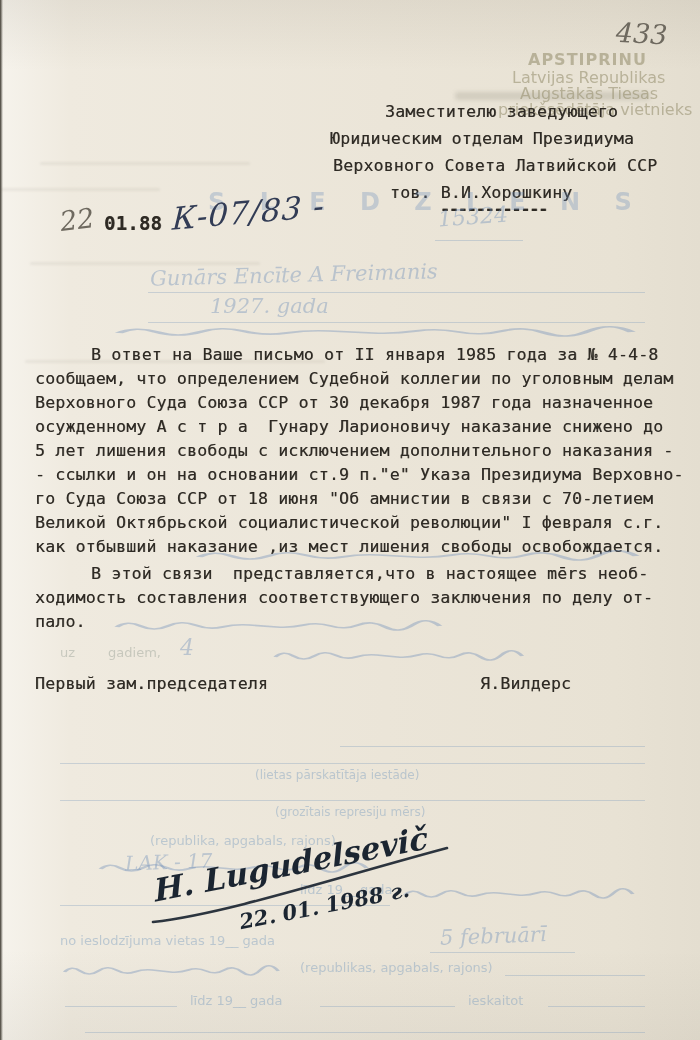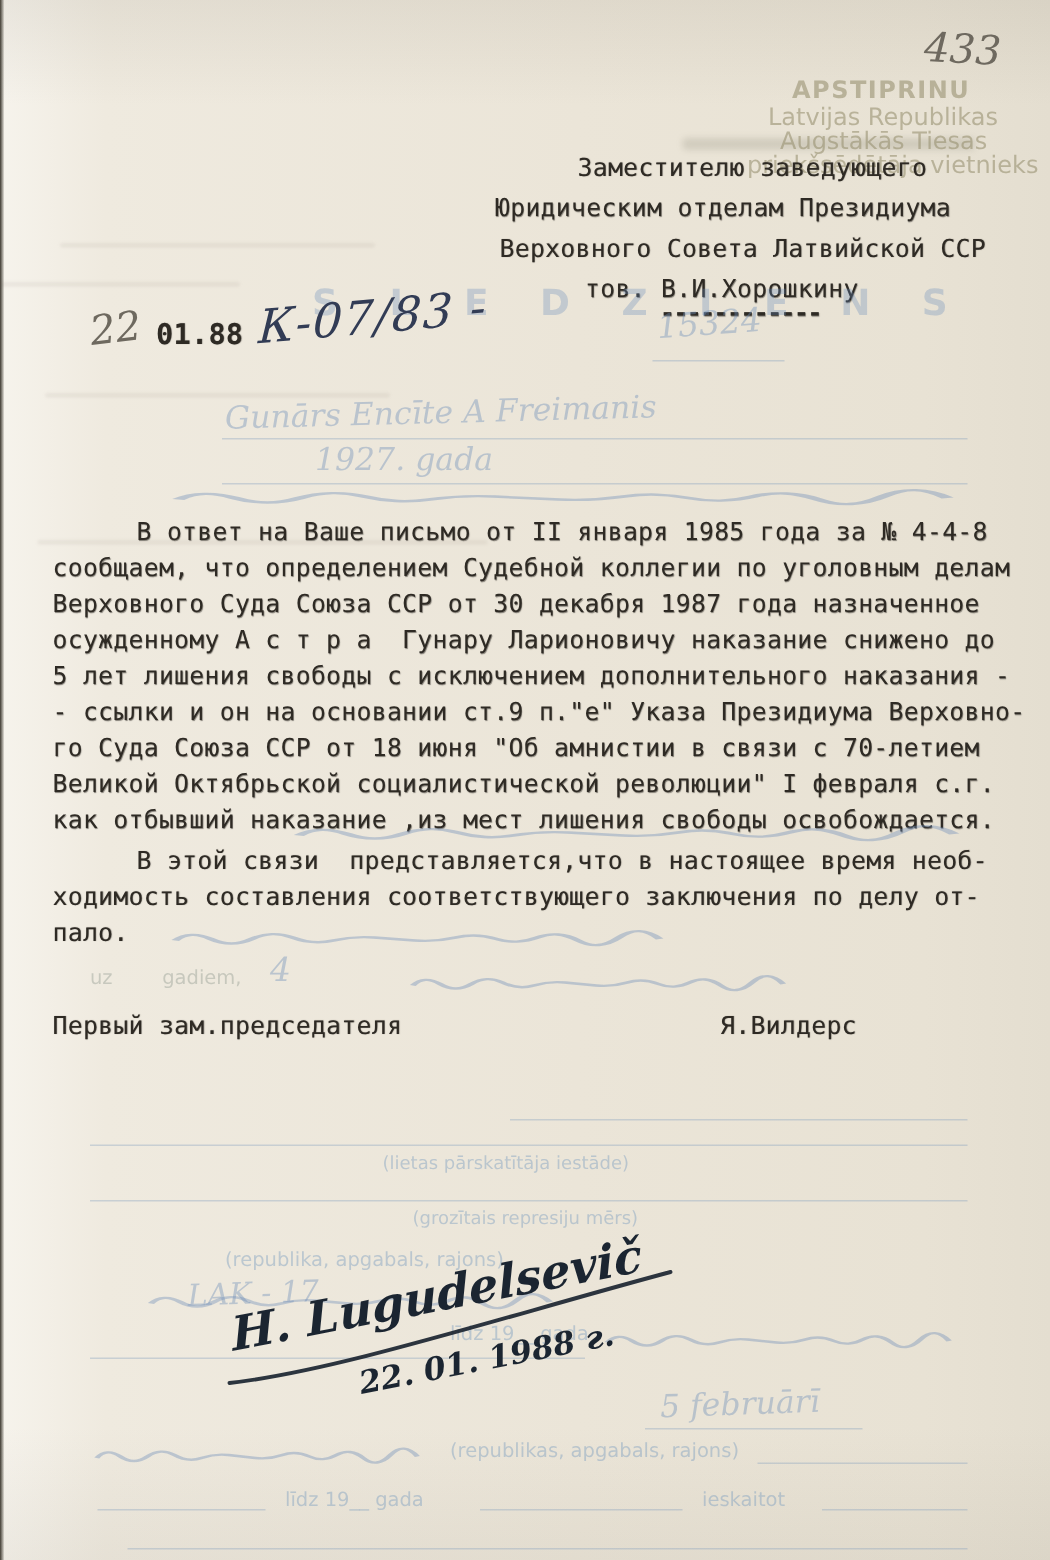"В этой связи представляется,что в" div.typed { text: время -> mērs }
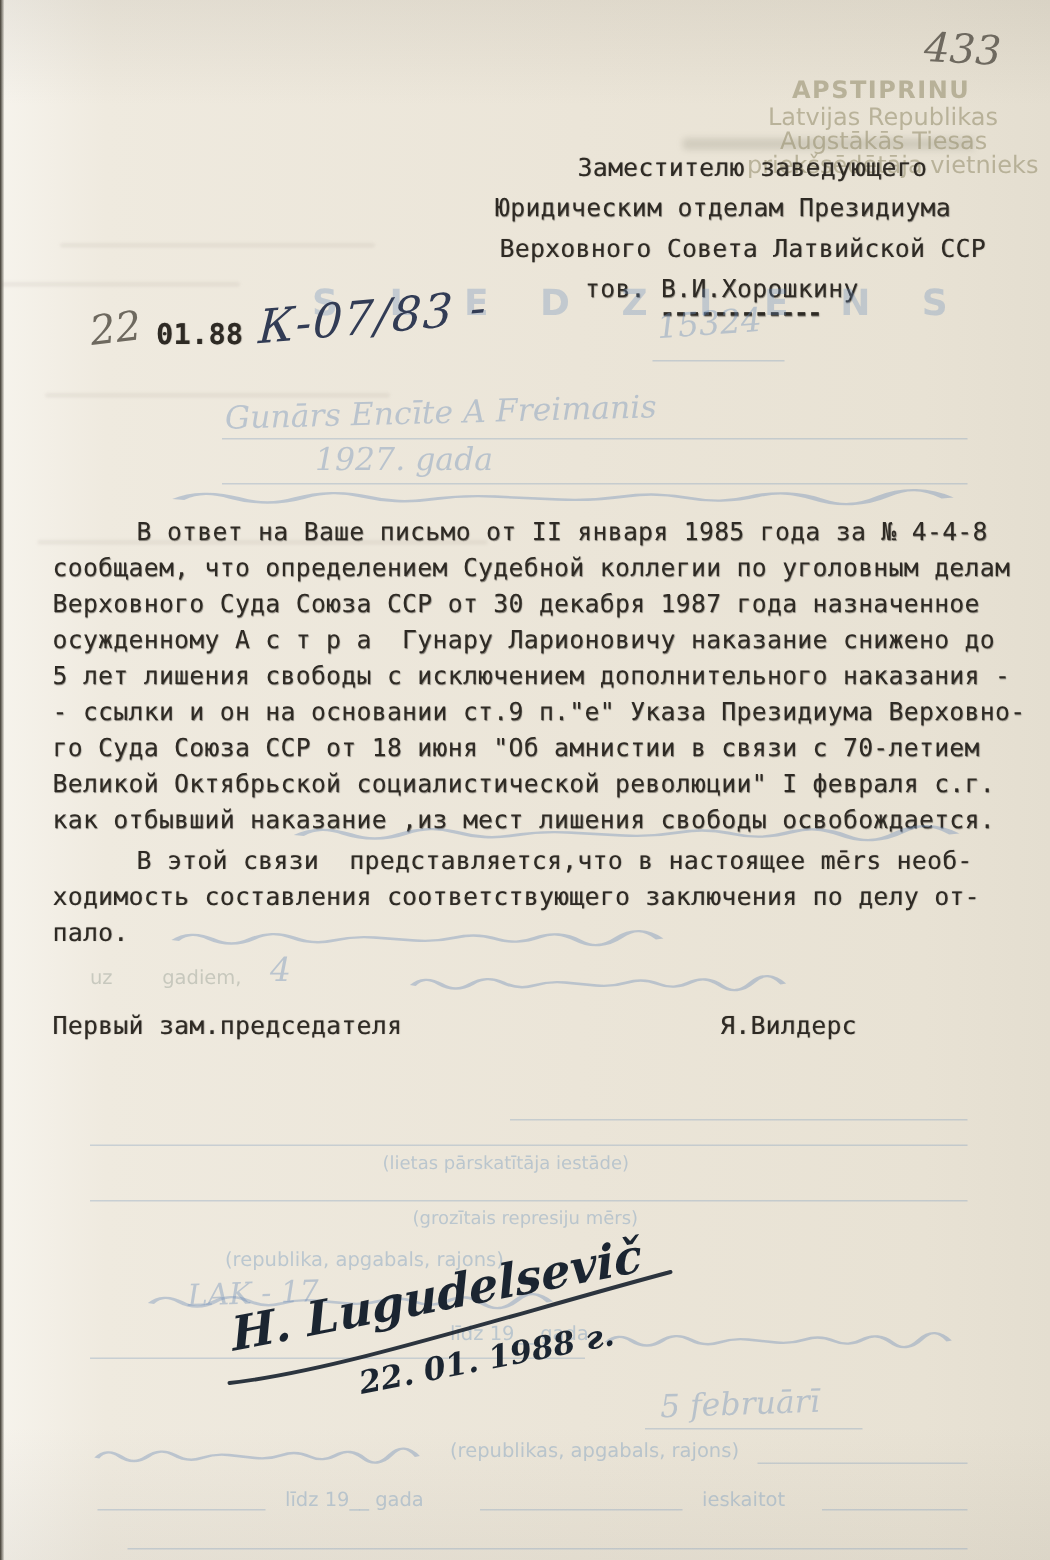"no ieslodzījuma vietas 19__ gada" div.ghostb { html: none -> <div>no ieslodzījuma vietas 19__ gada</div> }
